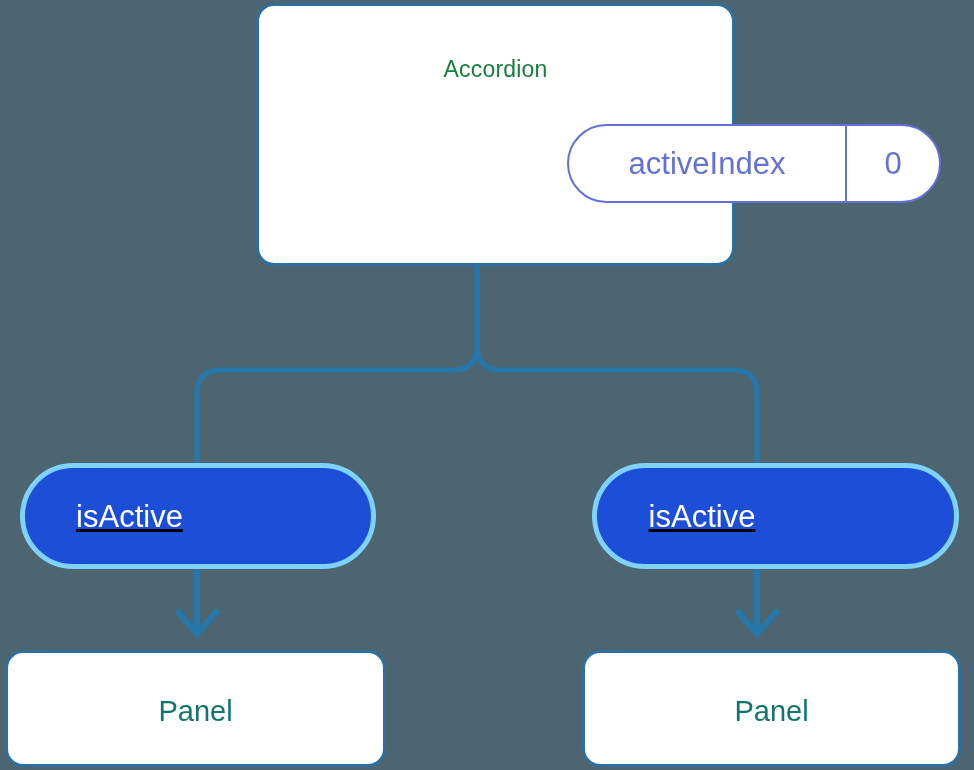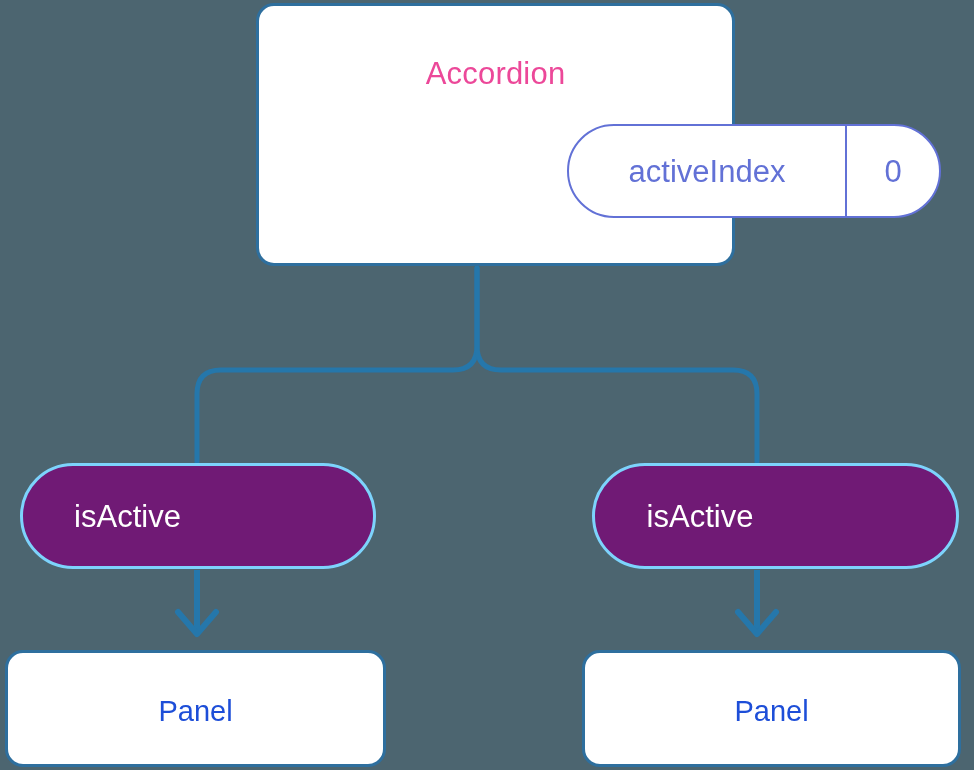"Accordion" #accordion-title { color: #ec4899 -> #15803d; font-size: 31px -> 23px }
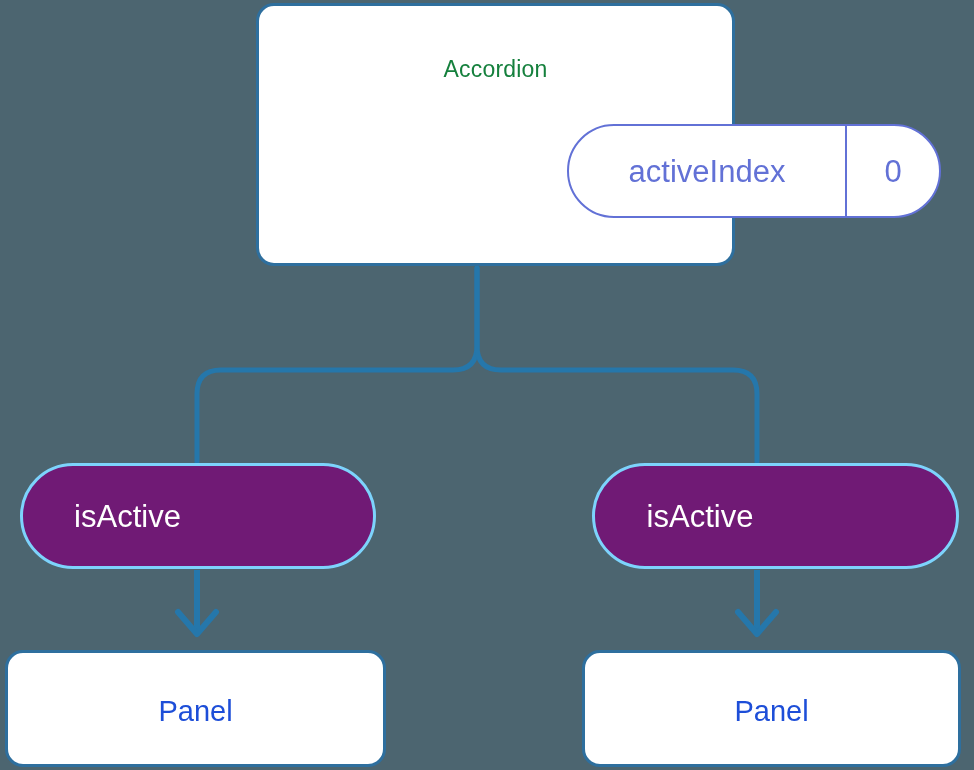"activeIndex" #activeindex-pill { height: 94px -> 79px }
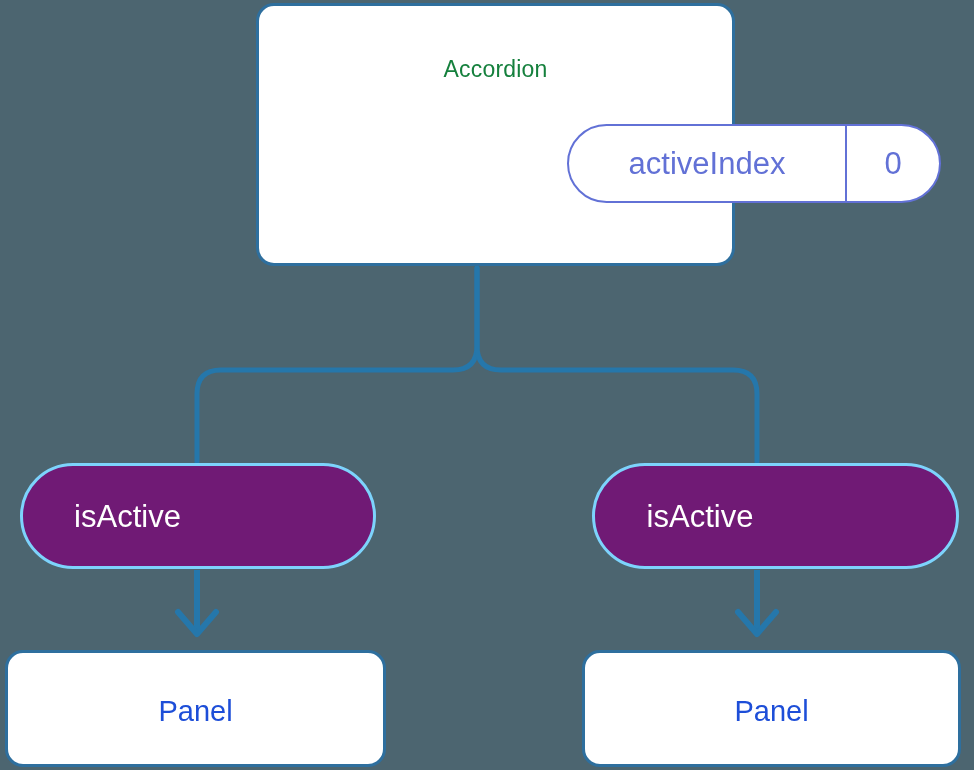"isActive" .pill-filled { background: #701a75 -> #1d4ed8; border: 3px solid #7dd3fc -> 5px solid #7dd3fc; text-decoration: none -> underline }
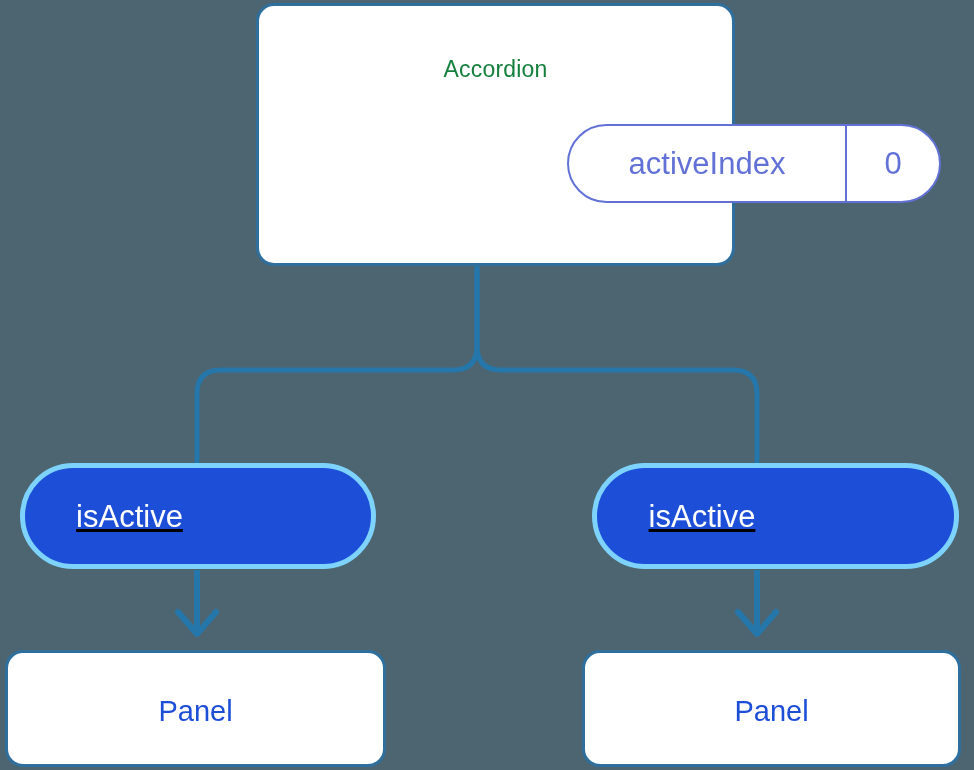"Panel" .panel-label { color: #1d4ed8 -> #0f766e }
